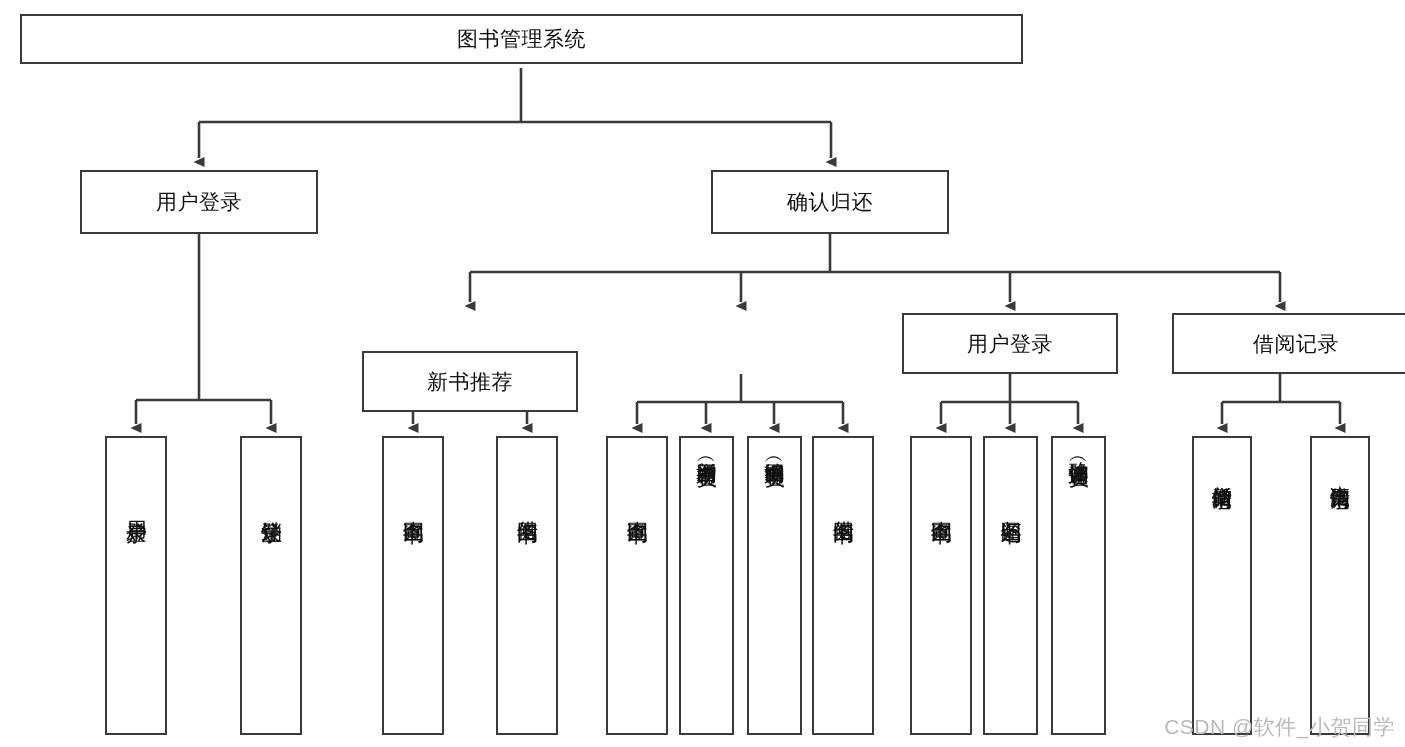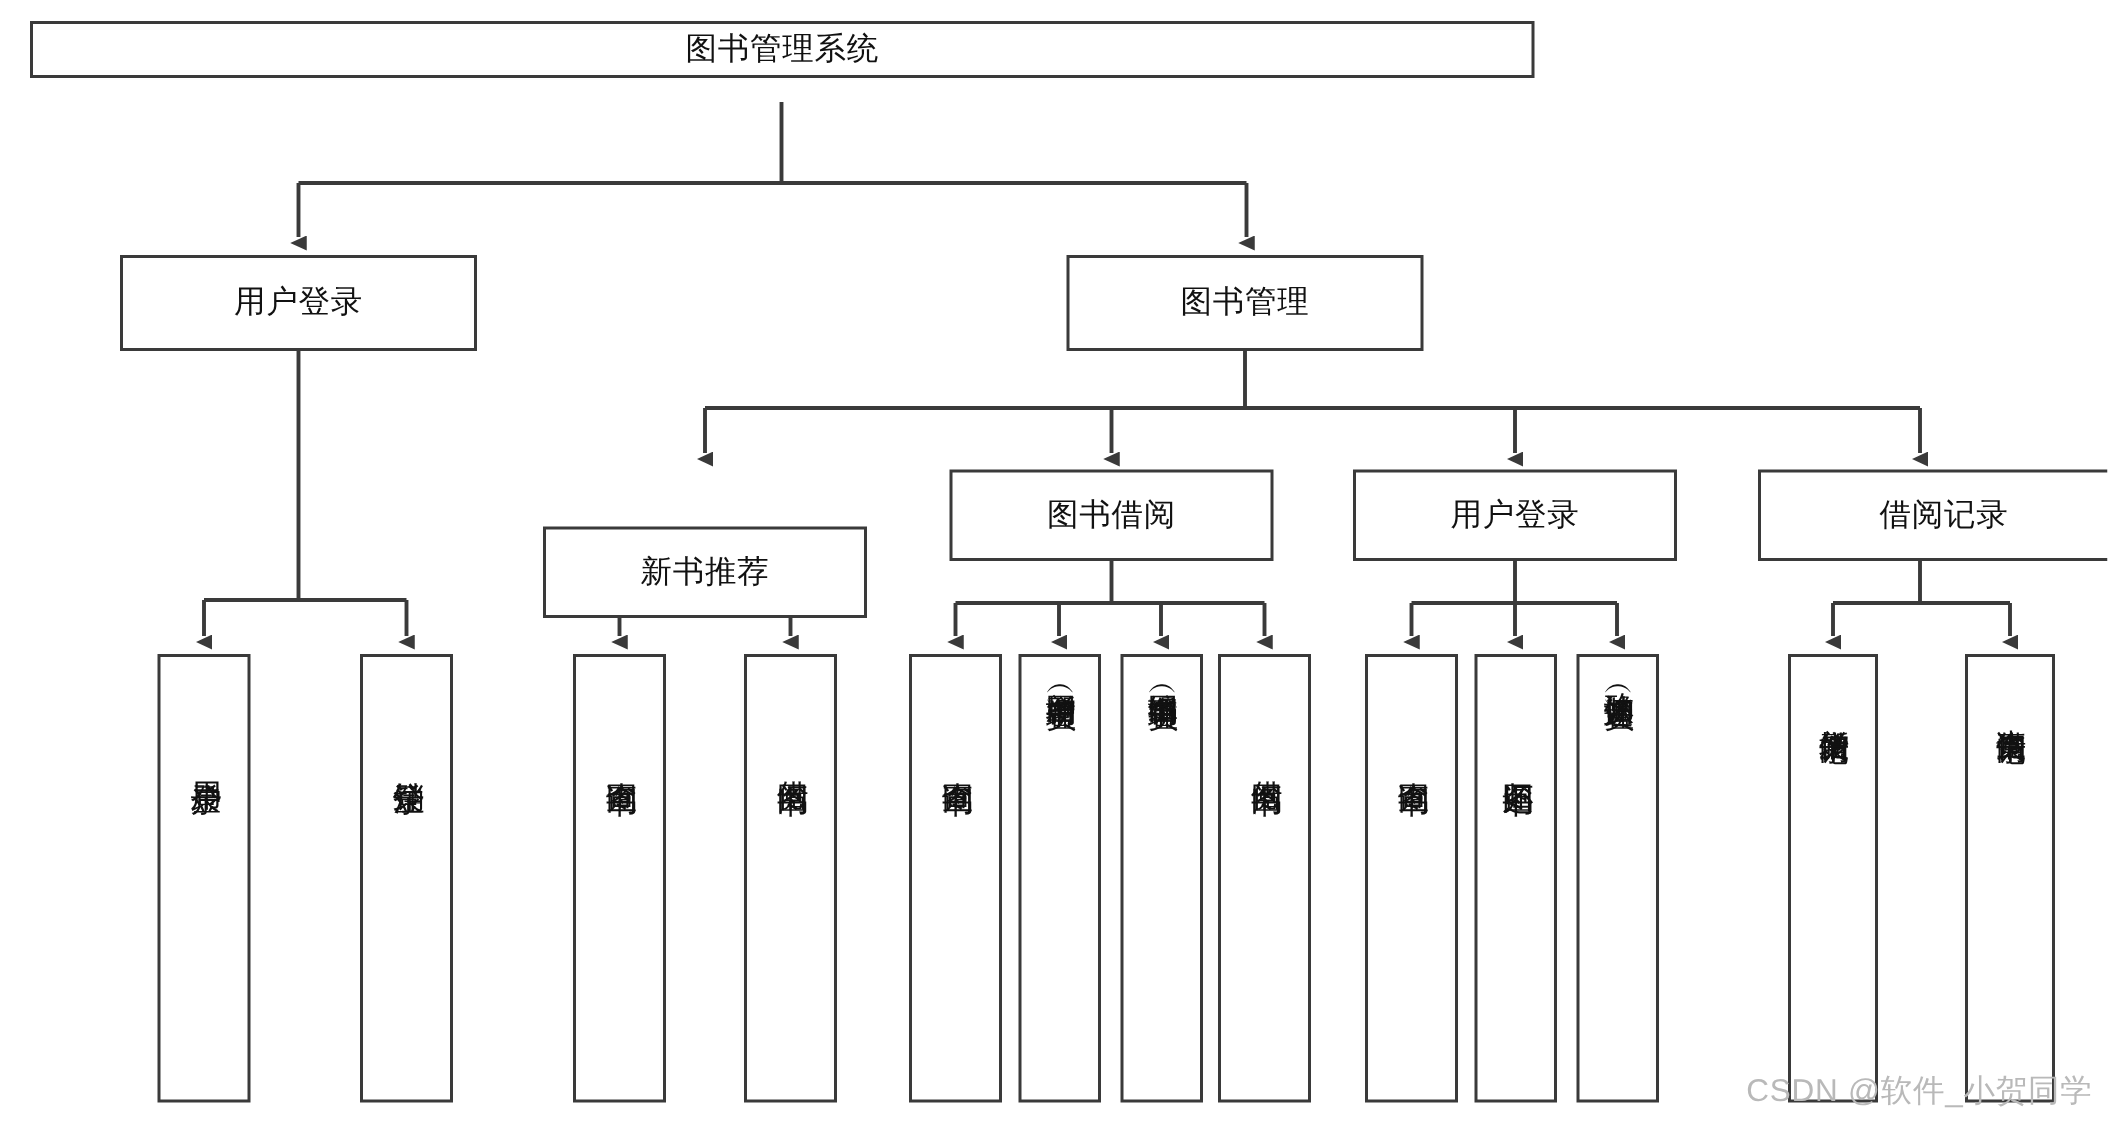"图书管理系统" div.node { height: 38px -> 50px }
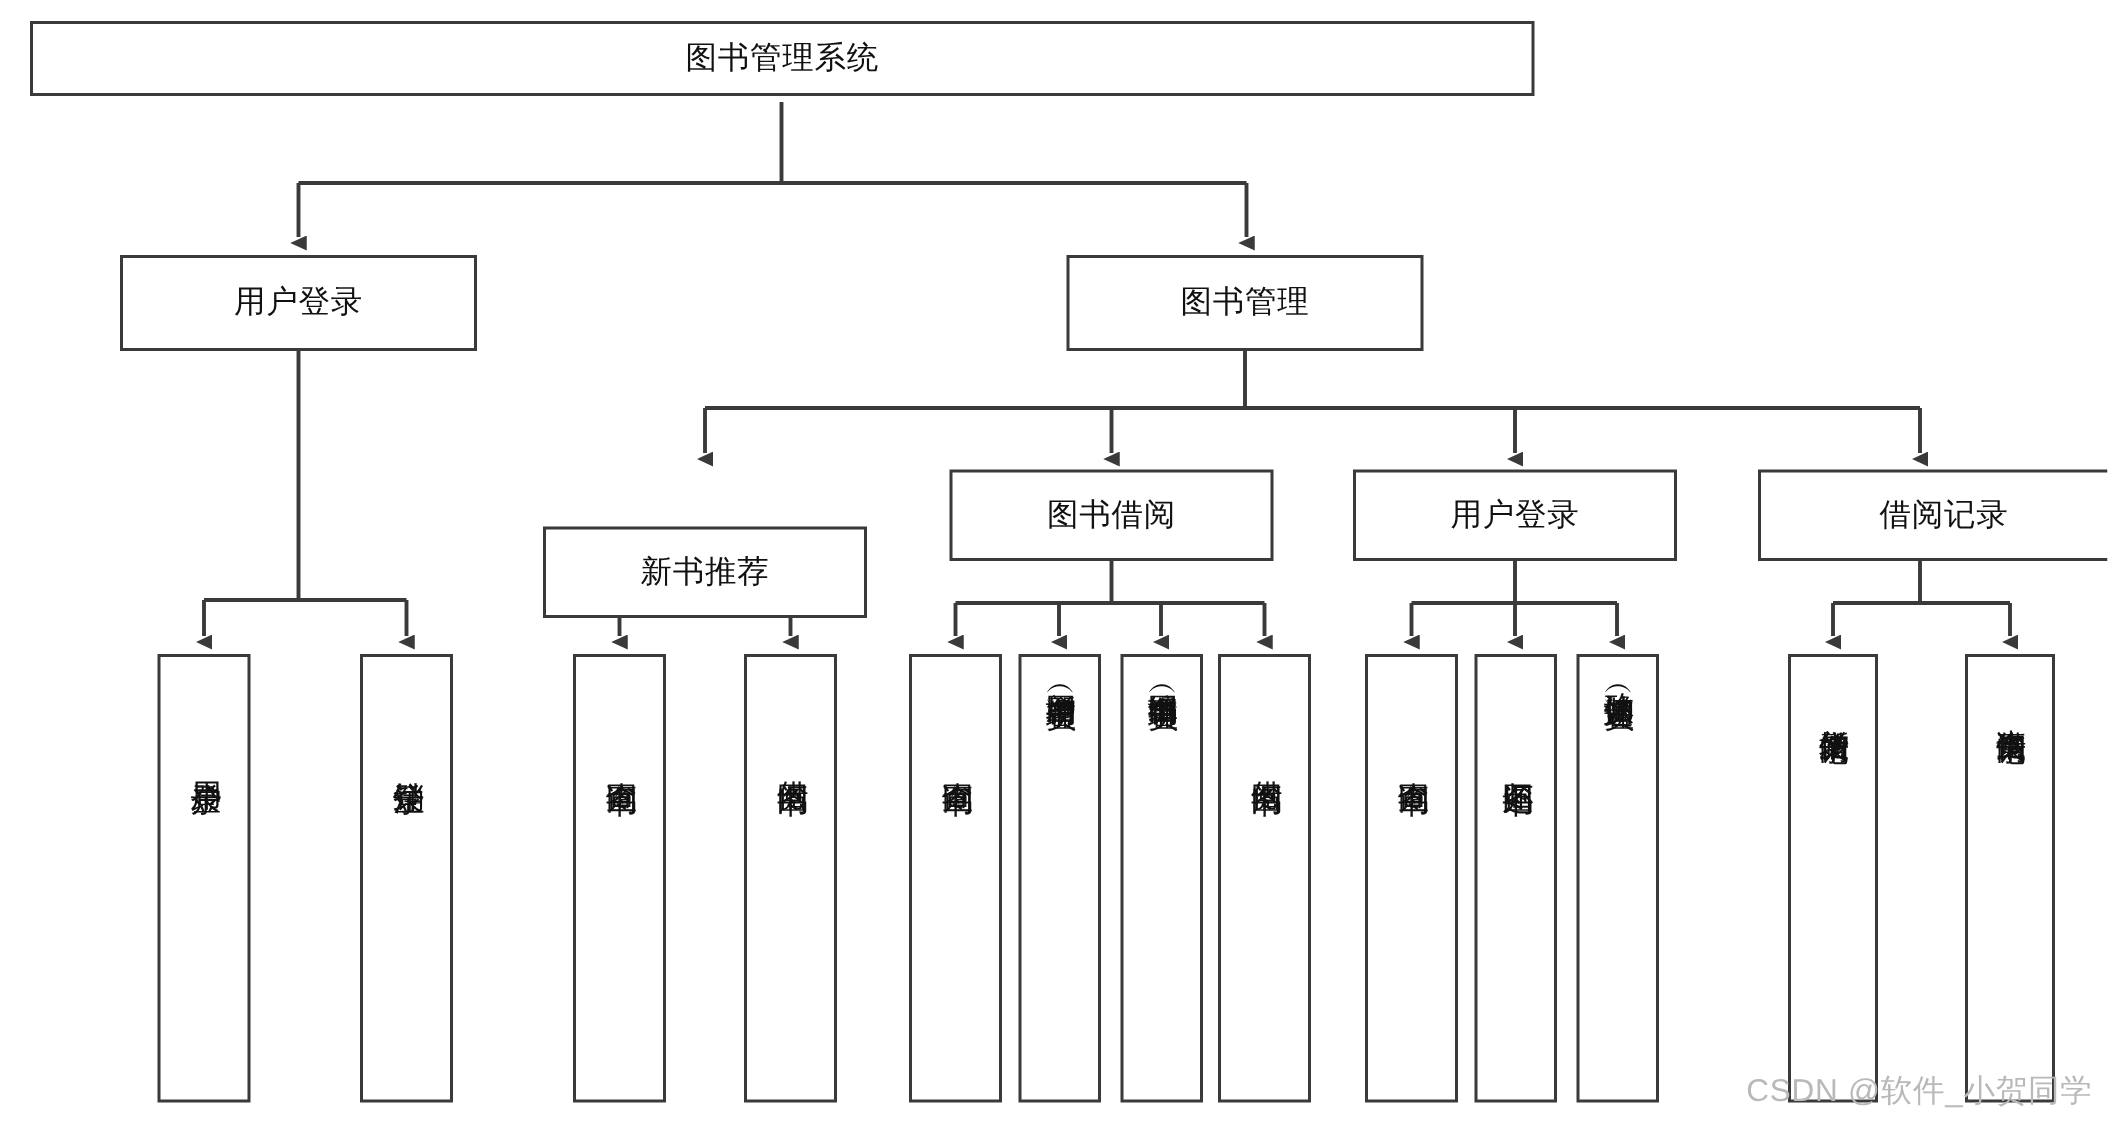"图书管理" span.label { text: 图书管理 -> 确认归还 }
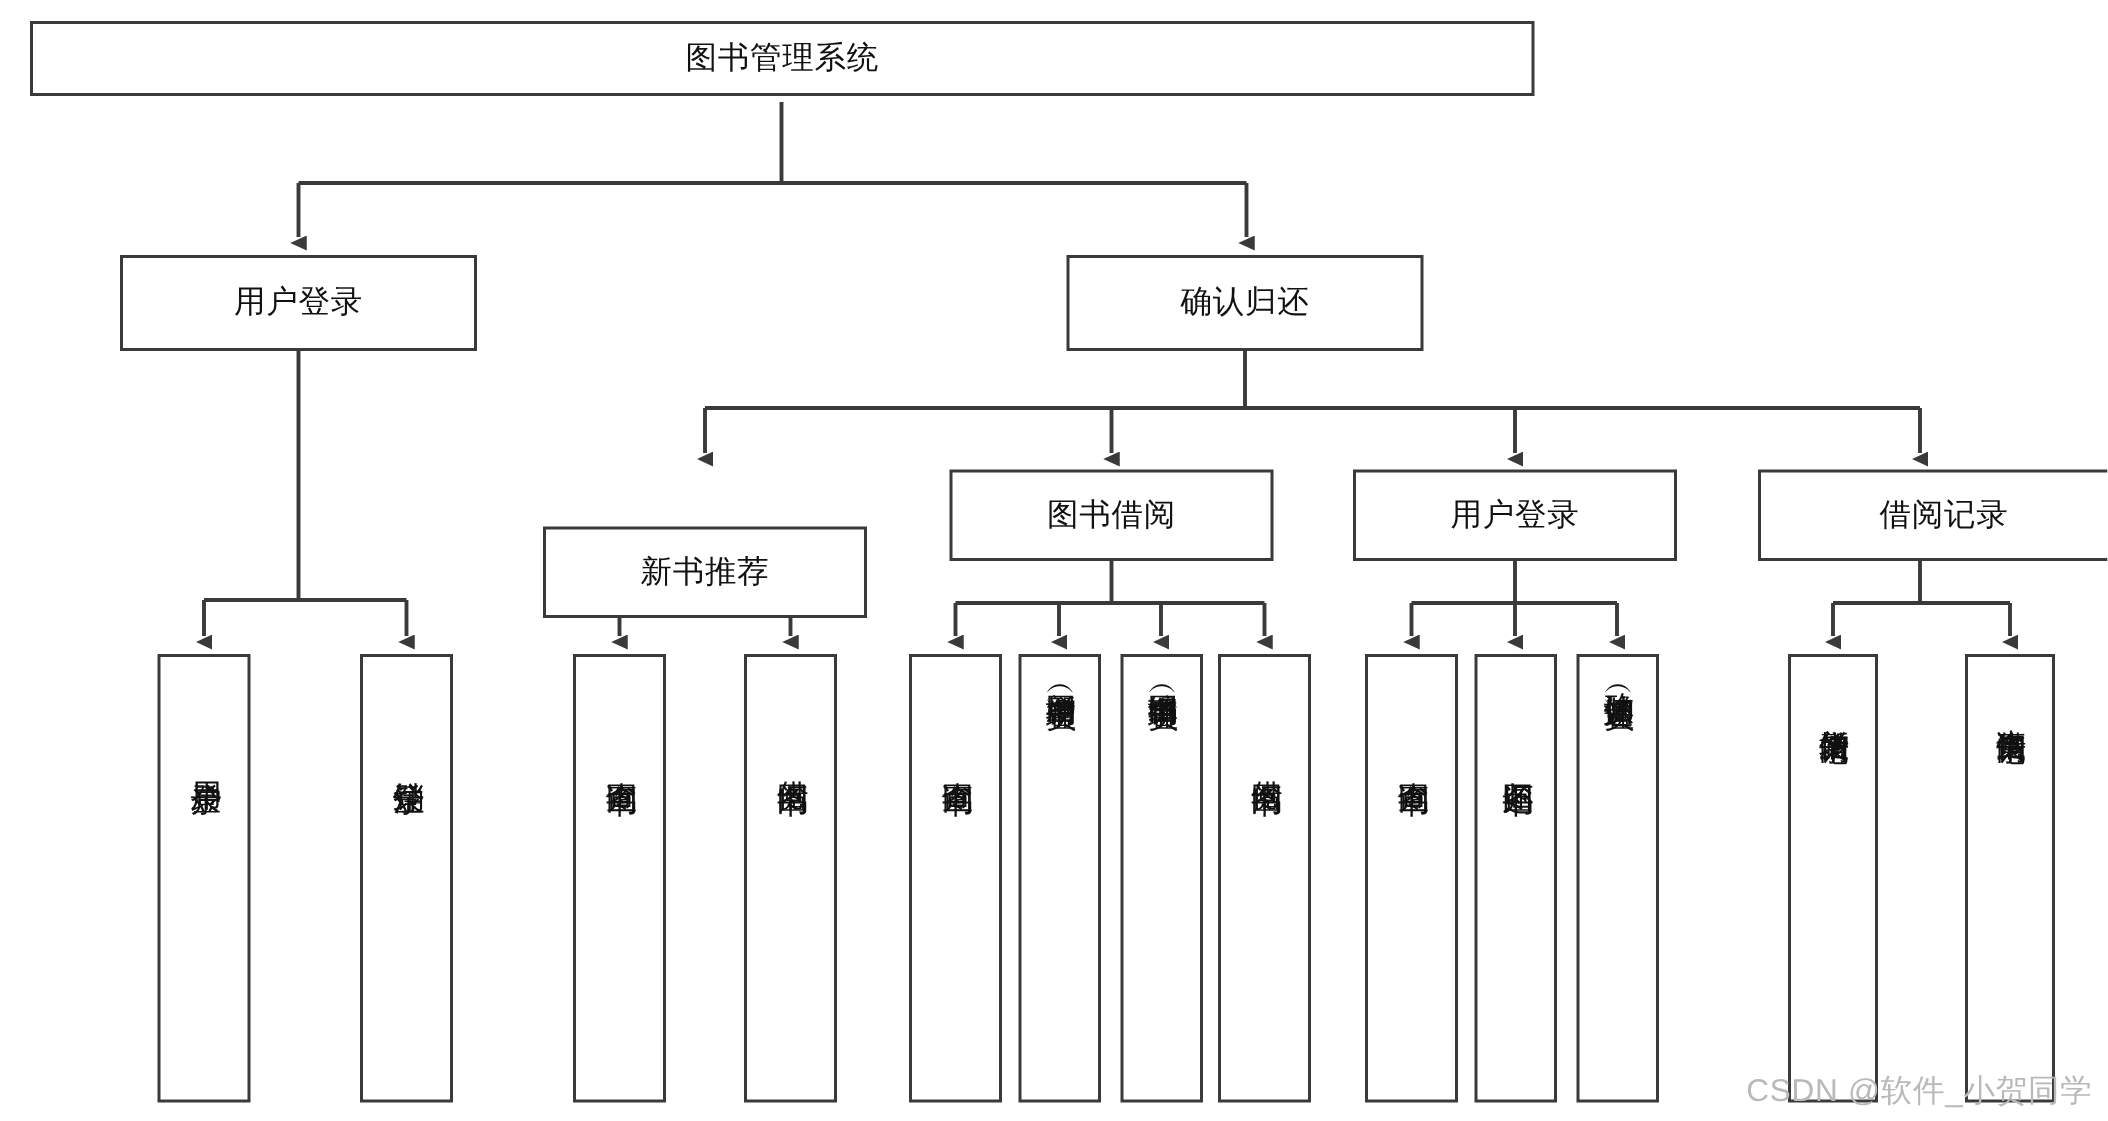"图书借阅" div.node { html: <div> <span>图书借阅</span> </div> -> none }
